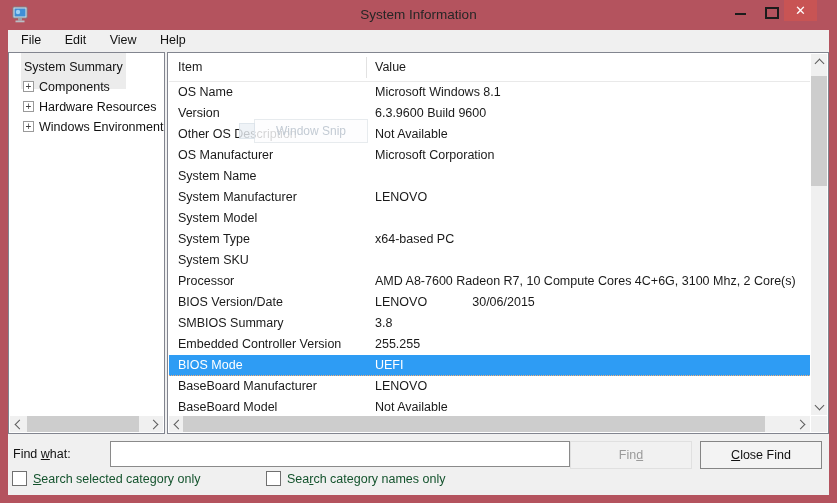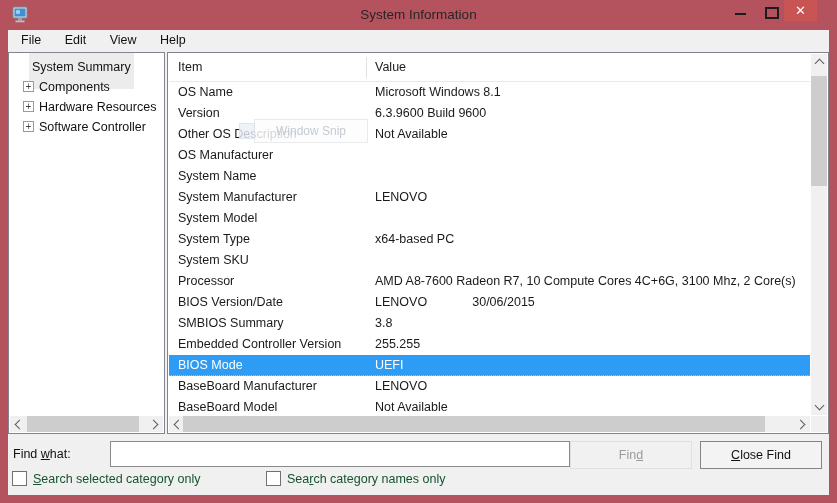"System Summary" .tree-root-label { margin-left: 17px -> 9px }
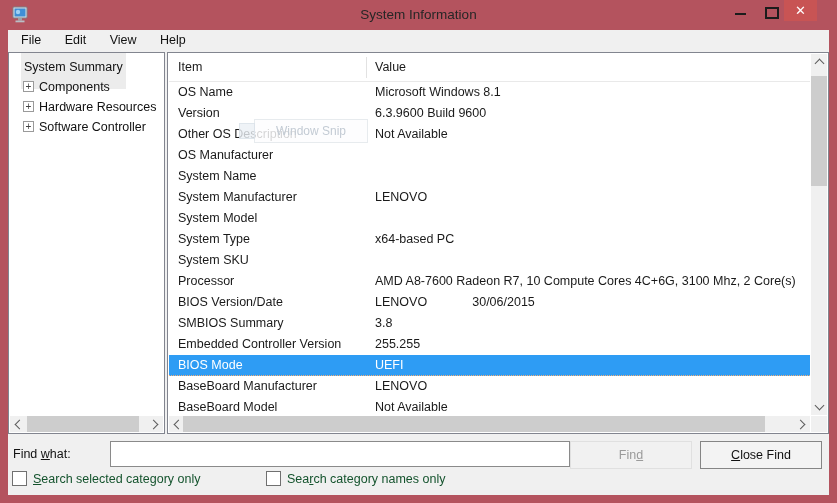"Software Controller" span { text: Software Controller -> Windows Environment }
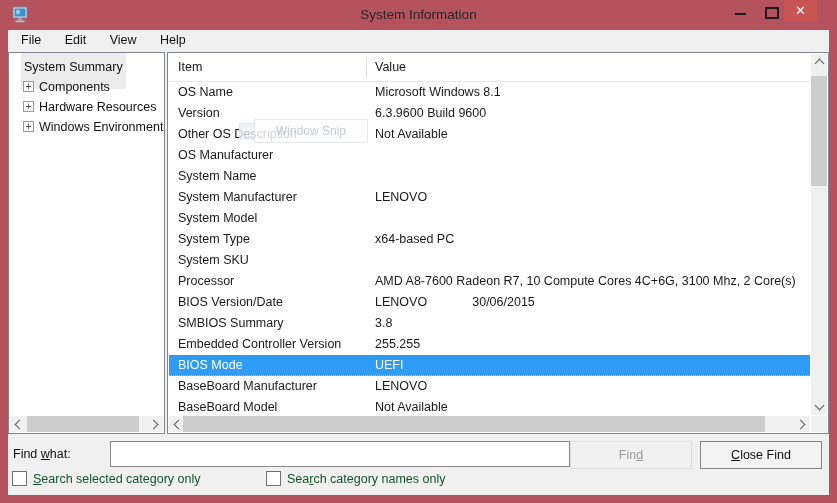"Microsoft Corporation" span.cell-value { html: none -> <span>Microsoft Corporation</span> }
